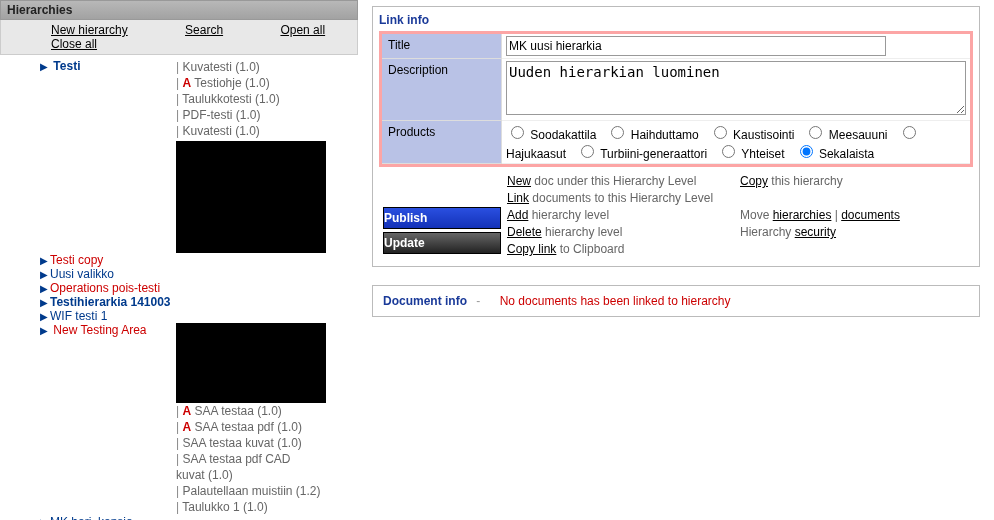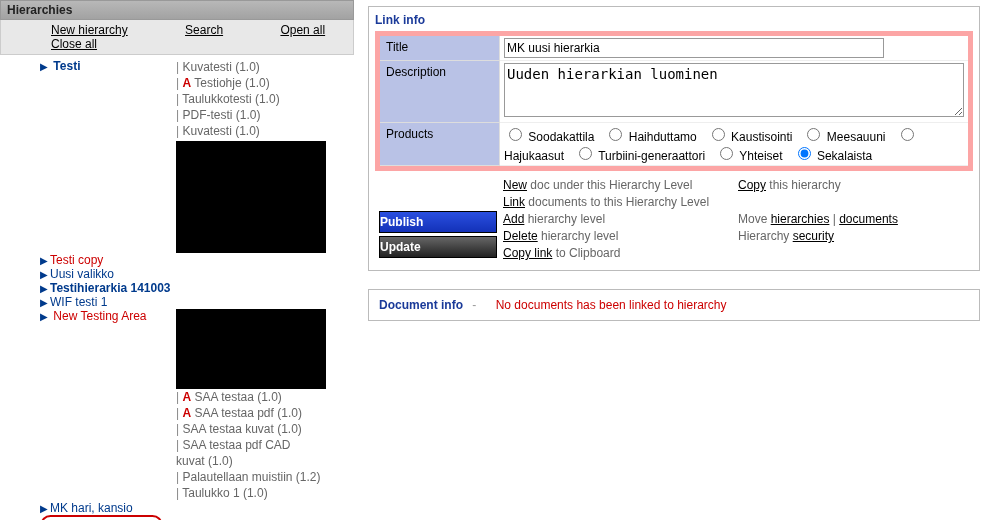"Title" .form-grid { border: 5px solid #fca5a5 -> 3px solid #fca5a5 }
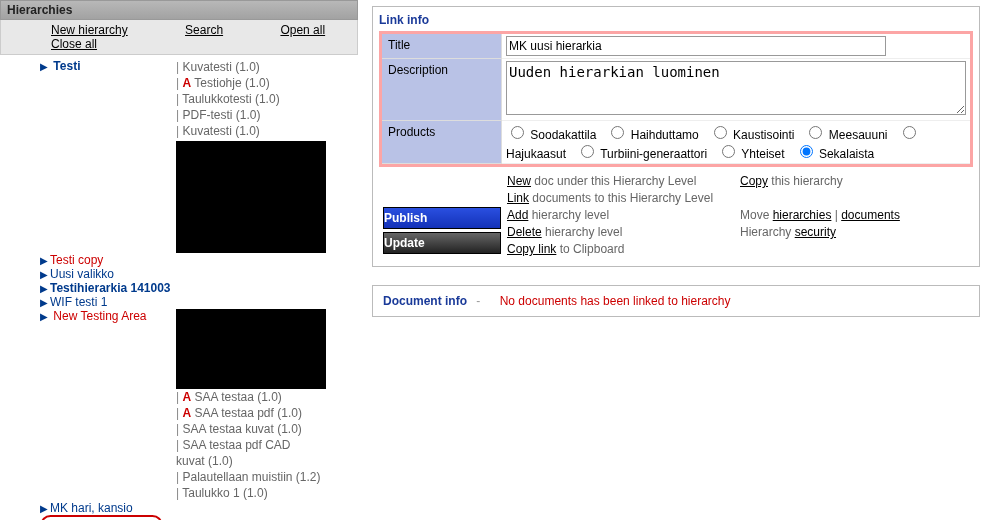"▶ Operations pois-testi" div { html: none -> <div><span>▶</span><span>Operations pois-testi</span></div> }
